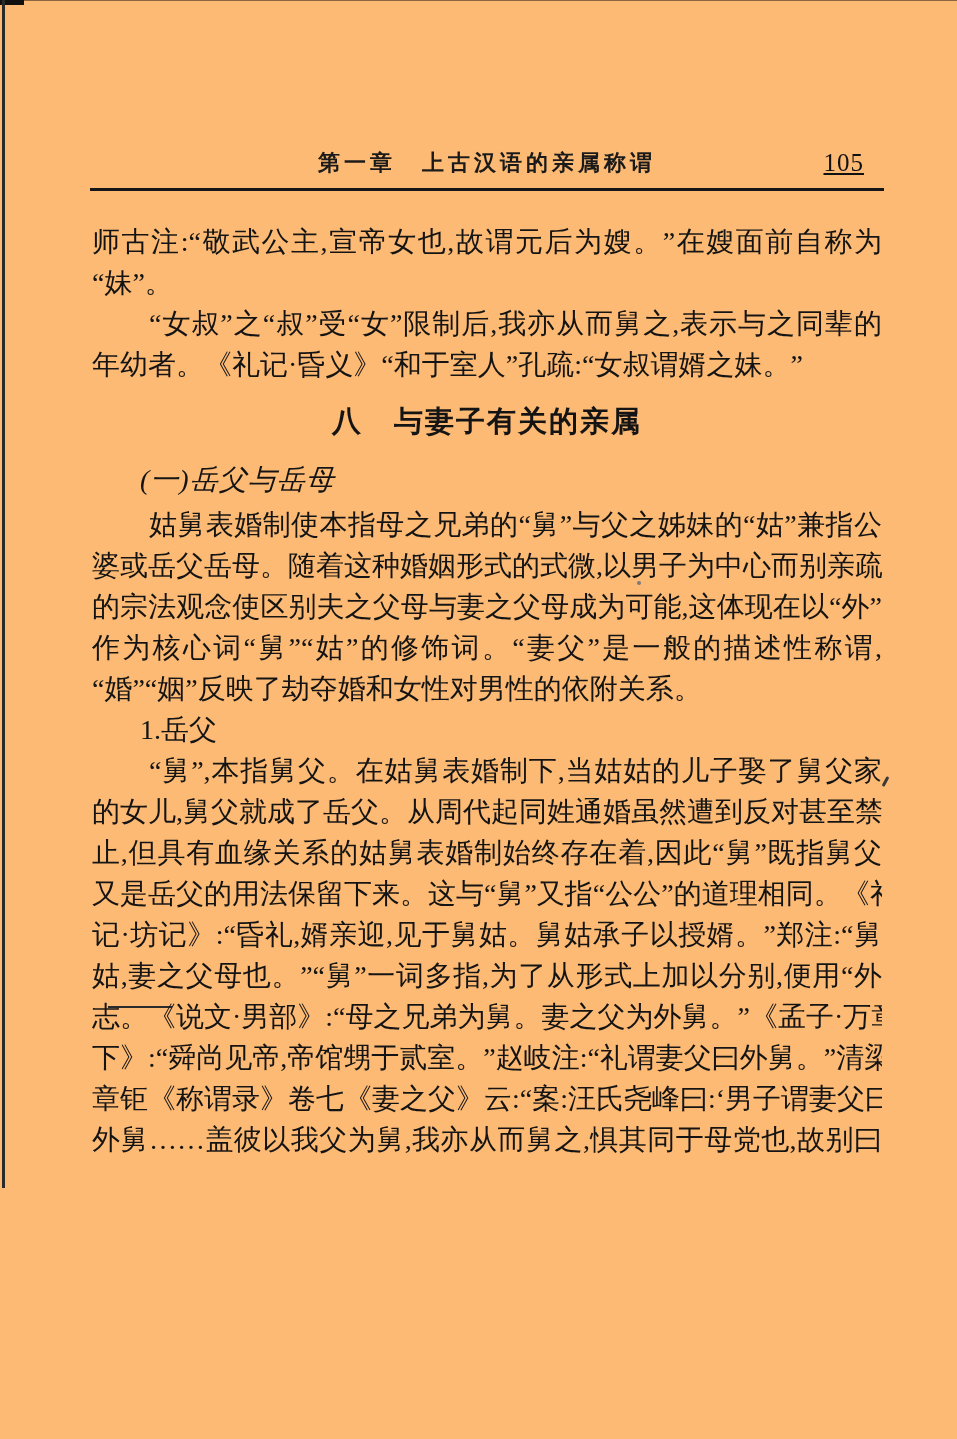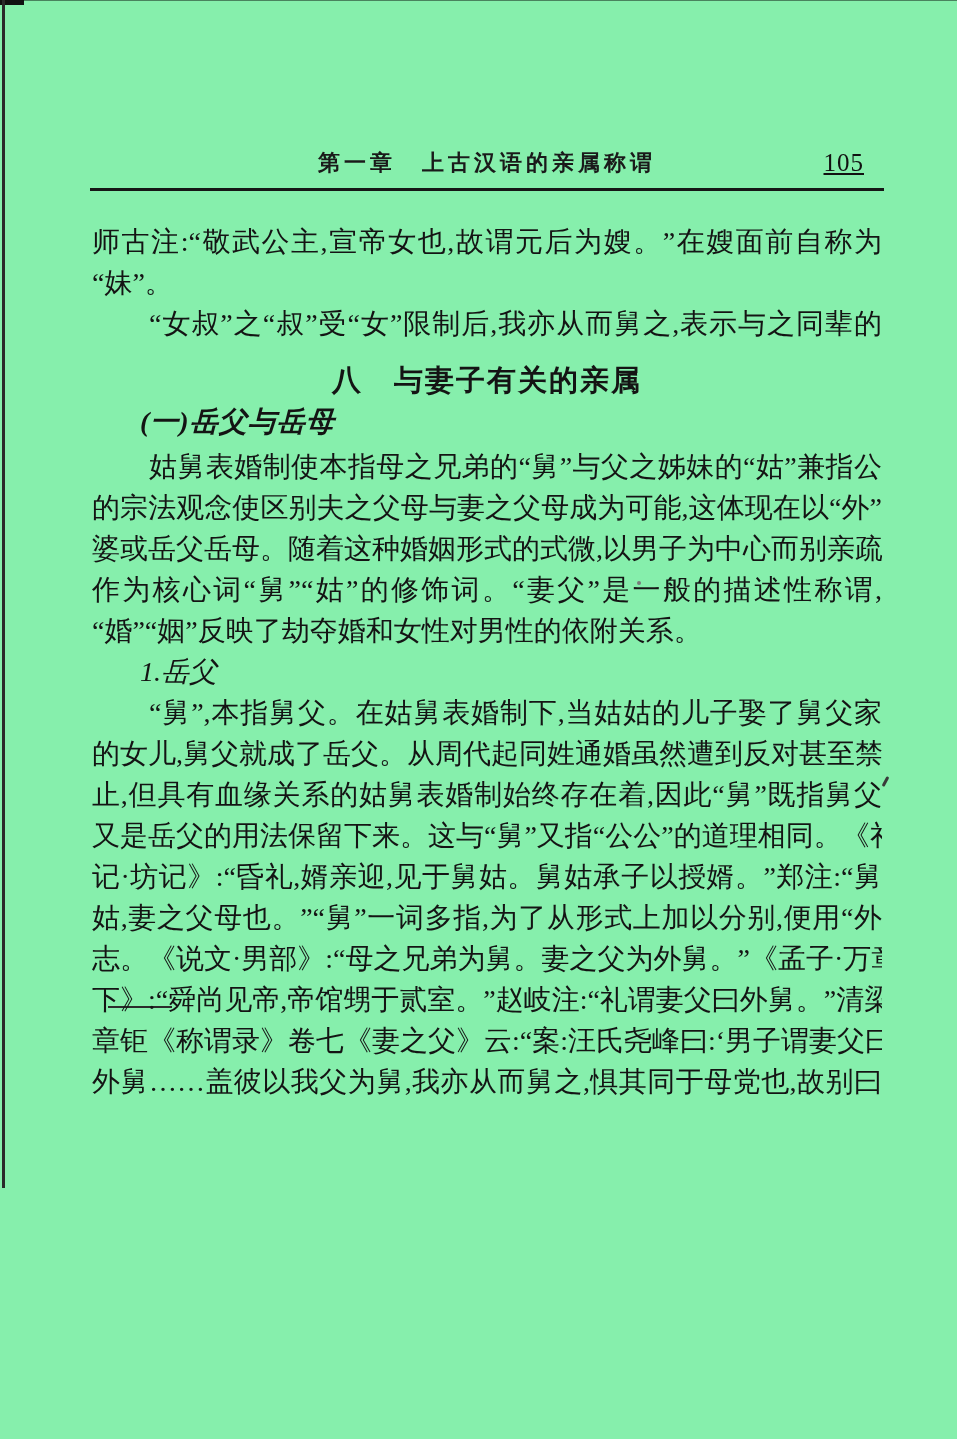"第一章 上古汉语的亲属称谓" .page { background: #86efac -> #fdba74 }
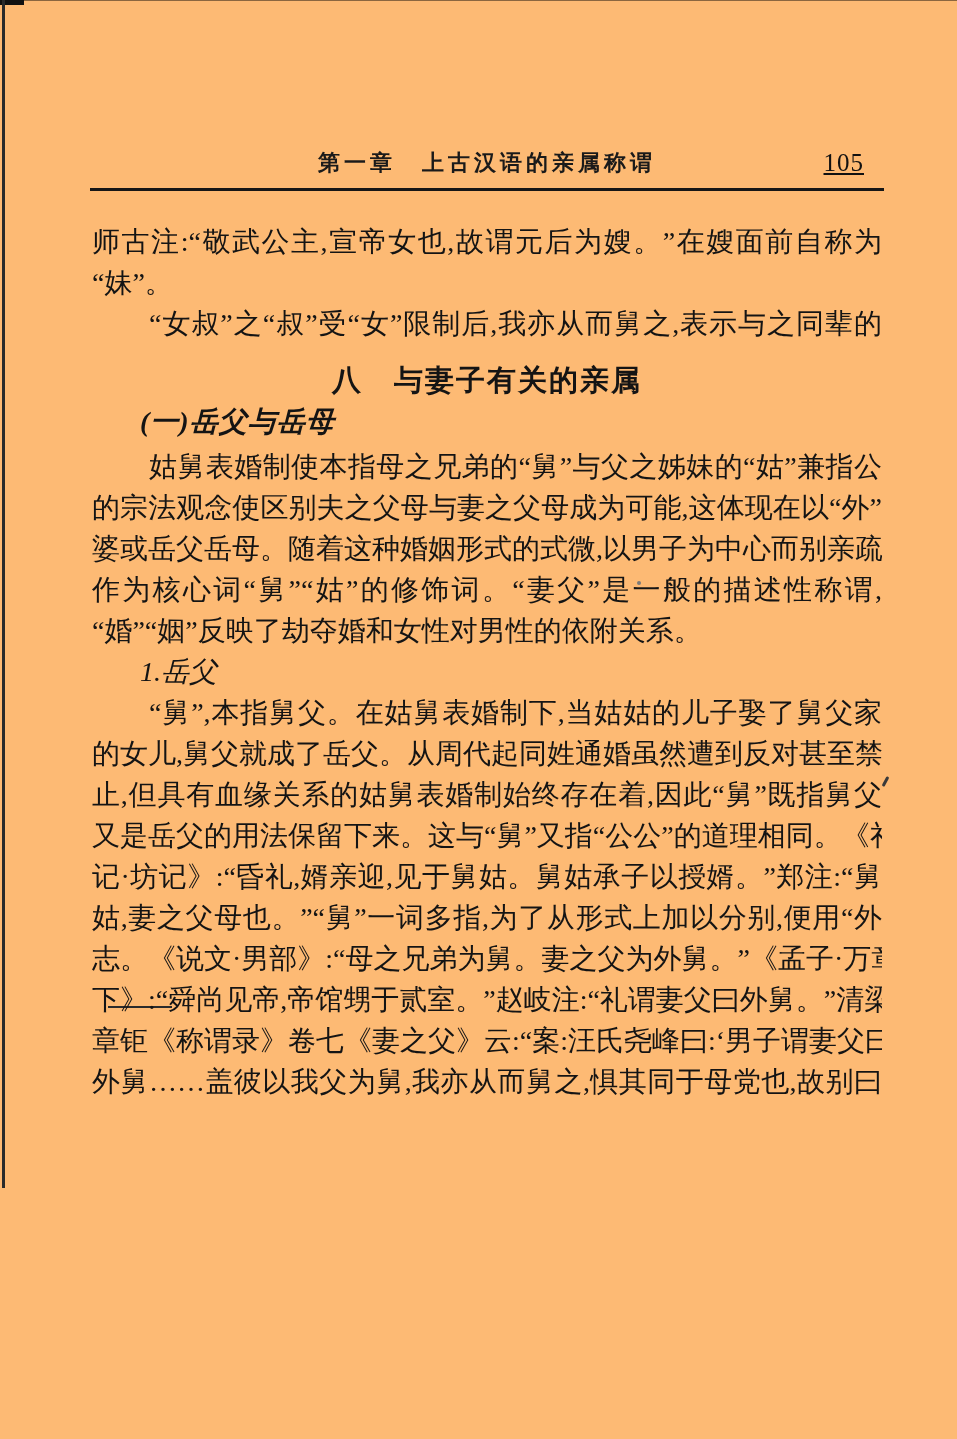"年幼者。《礼记·昏义》“和于室人”孔疏:“女叔谓婿之妹。”" div.line { html: none -> <div>年幼者。《礼记·昏义》“和于室人”孔疏:“女叔谓婿之妹。”</div> }
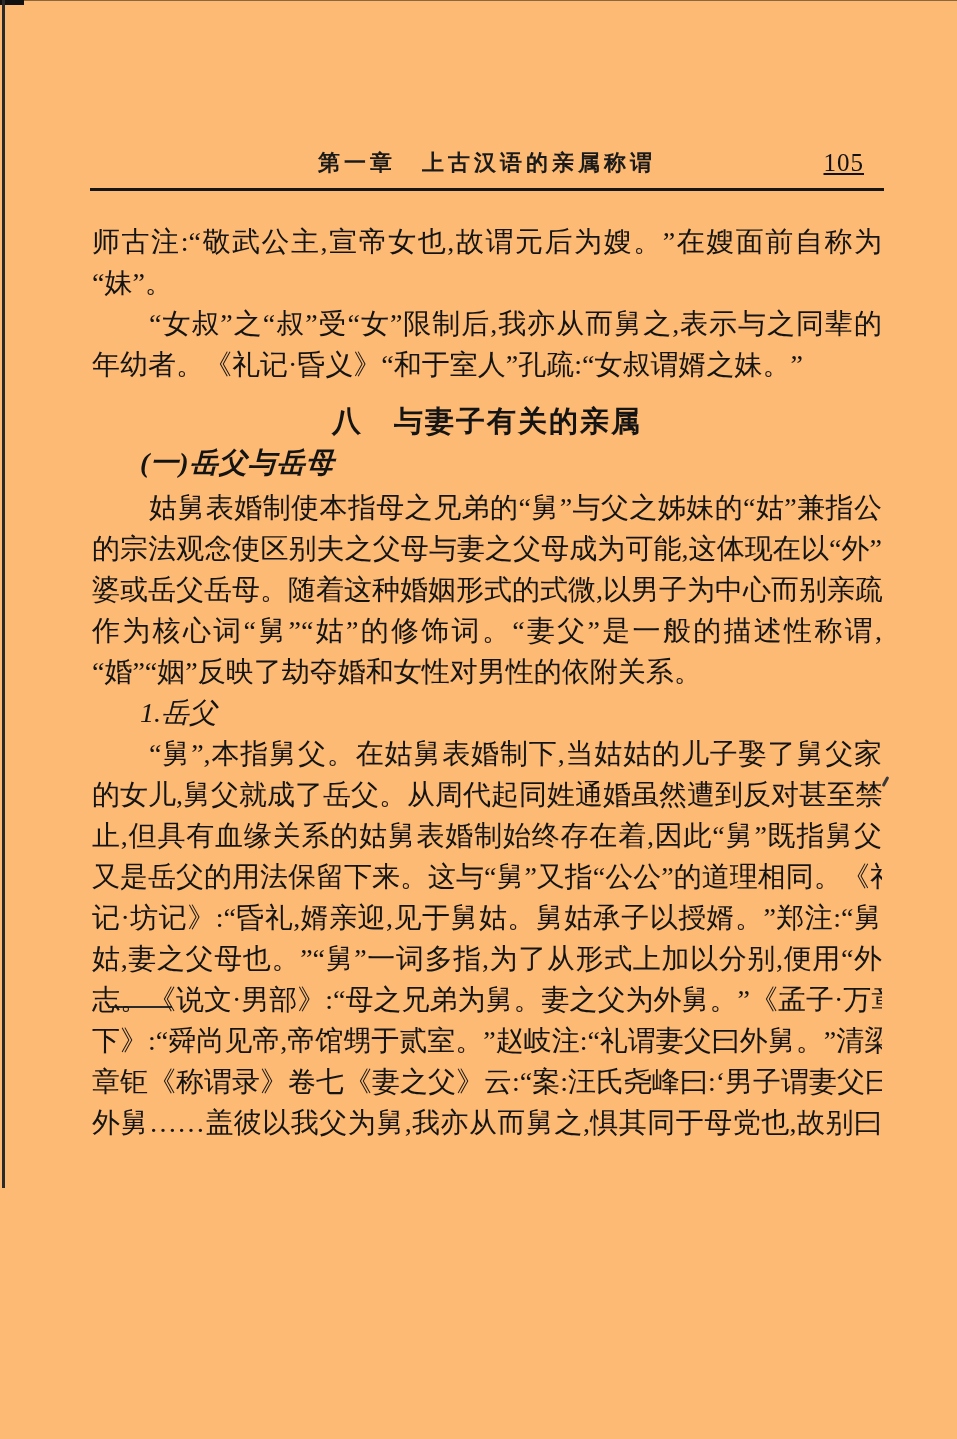"(一)岳父与岳母" .subheading { font-weight: bold -> none; margin-top: none -> 17px }
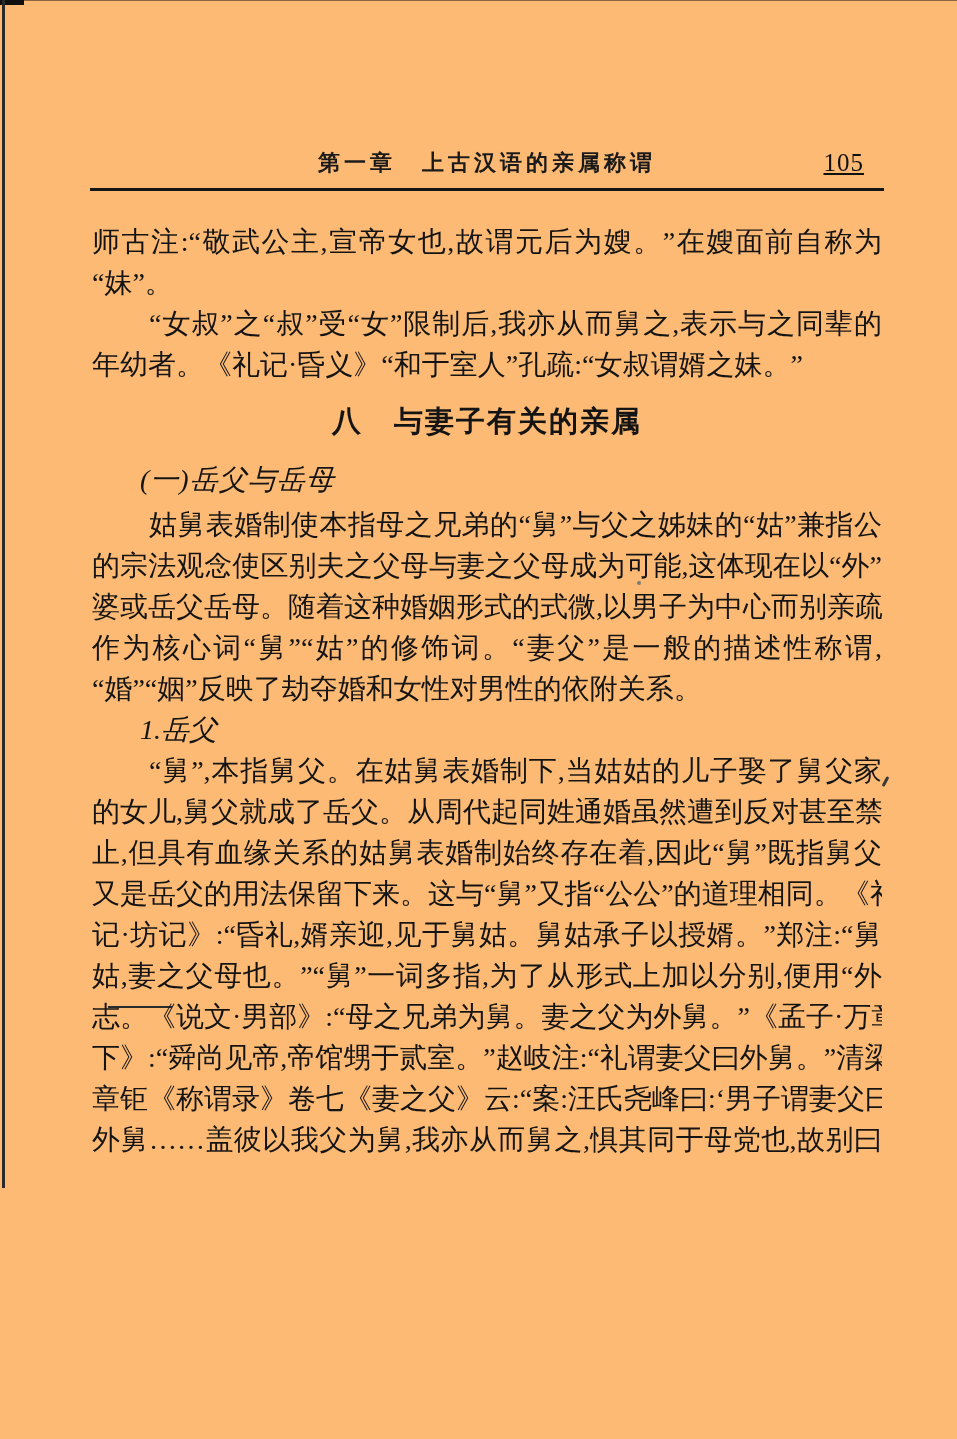"的宗法观念使区别夫之父母与妻之父母成为可能,这体现在以“外”" div.line { order: before "婆或岳父岳母。随着这种婚姻形式的式微,以男子为中心而别亲疏" -> after "婆或岳父岳母。随着这种婚姻形式的式微,以男子为中心而别亲疏" }
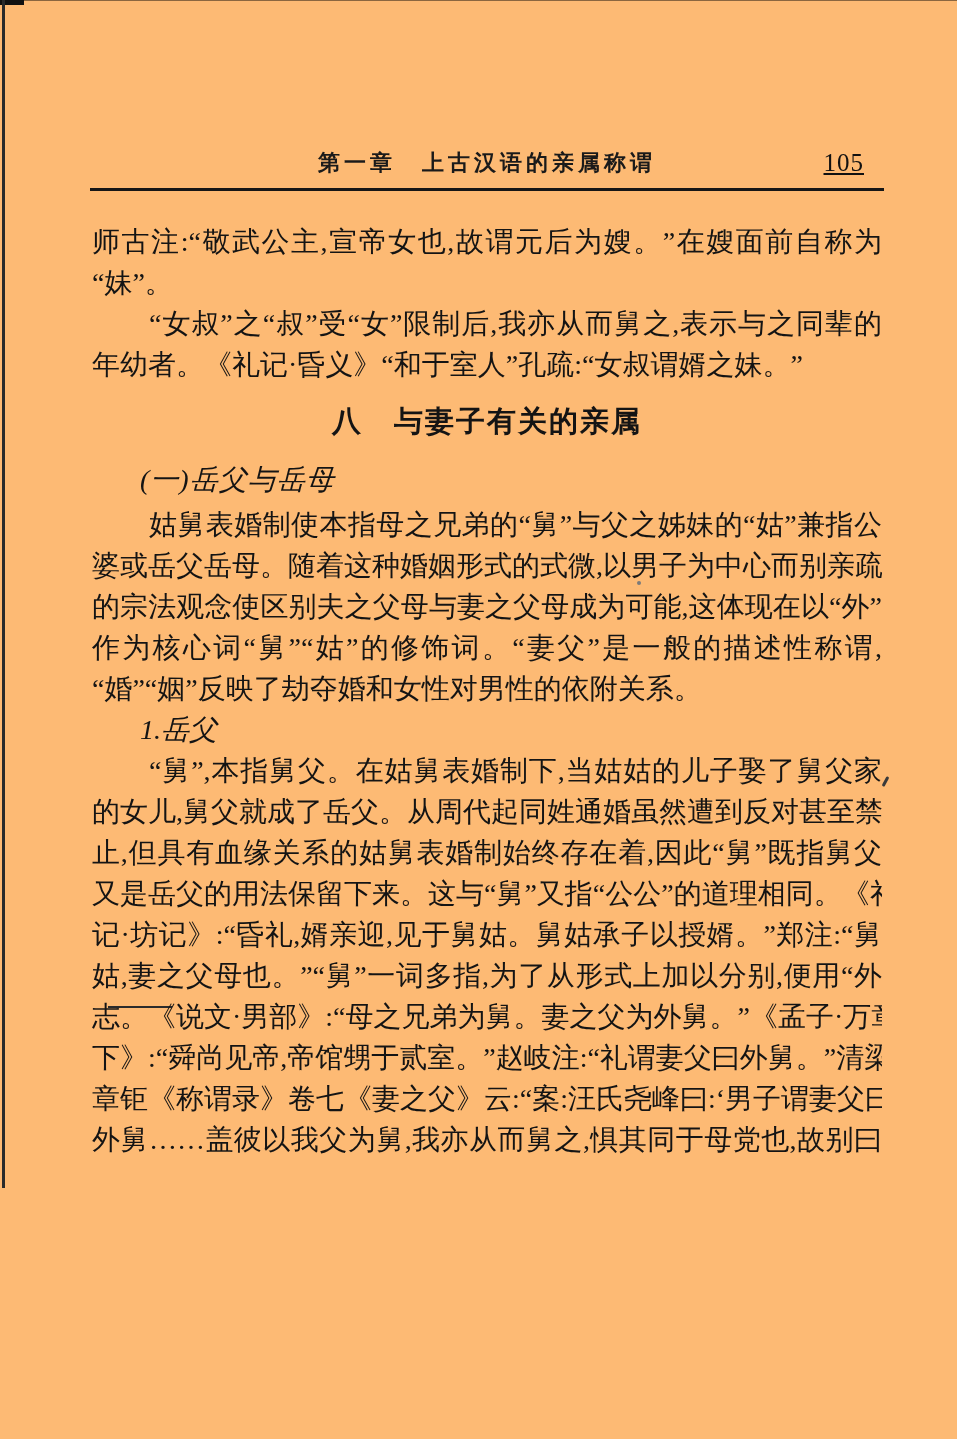"1.岳父" .subitem { font-style: italic -> none }
